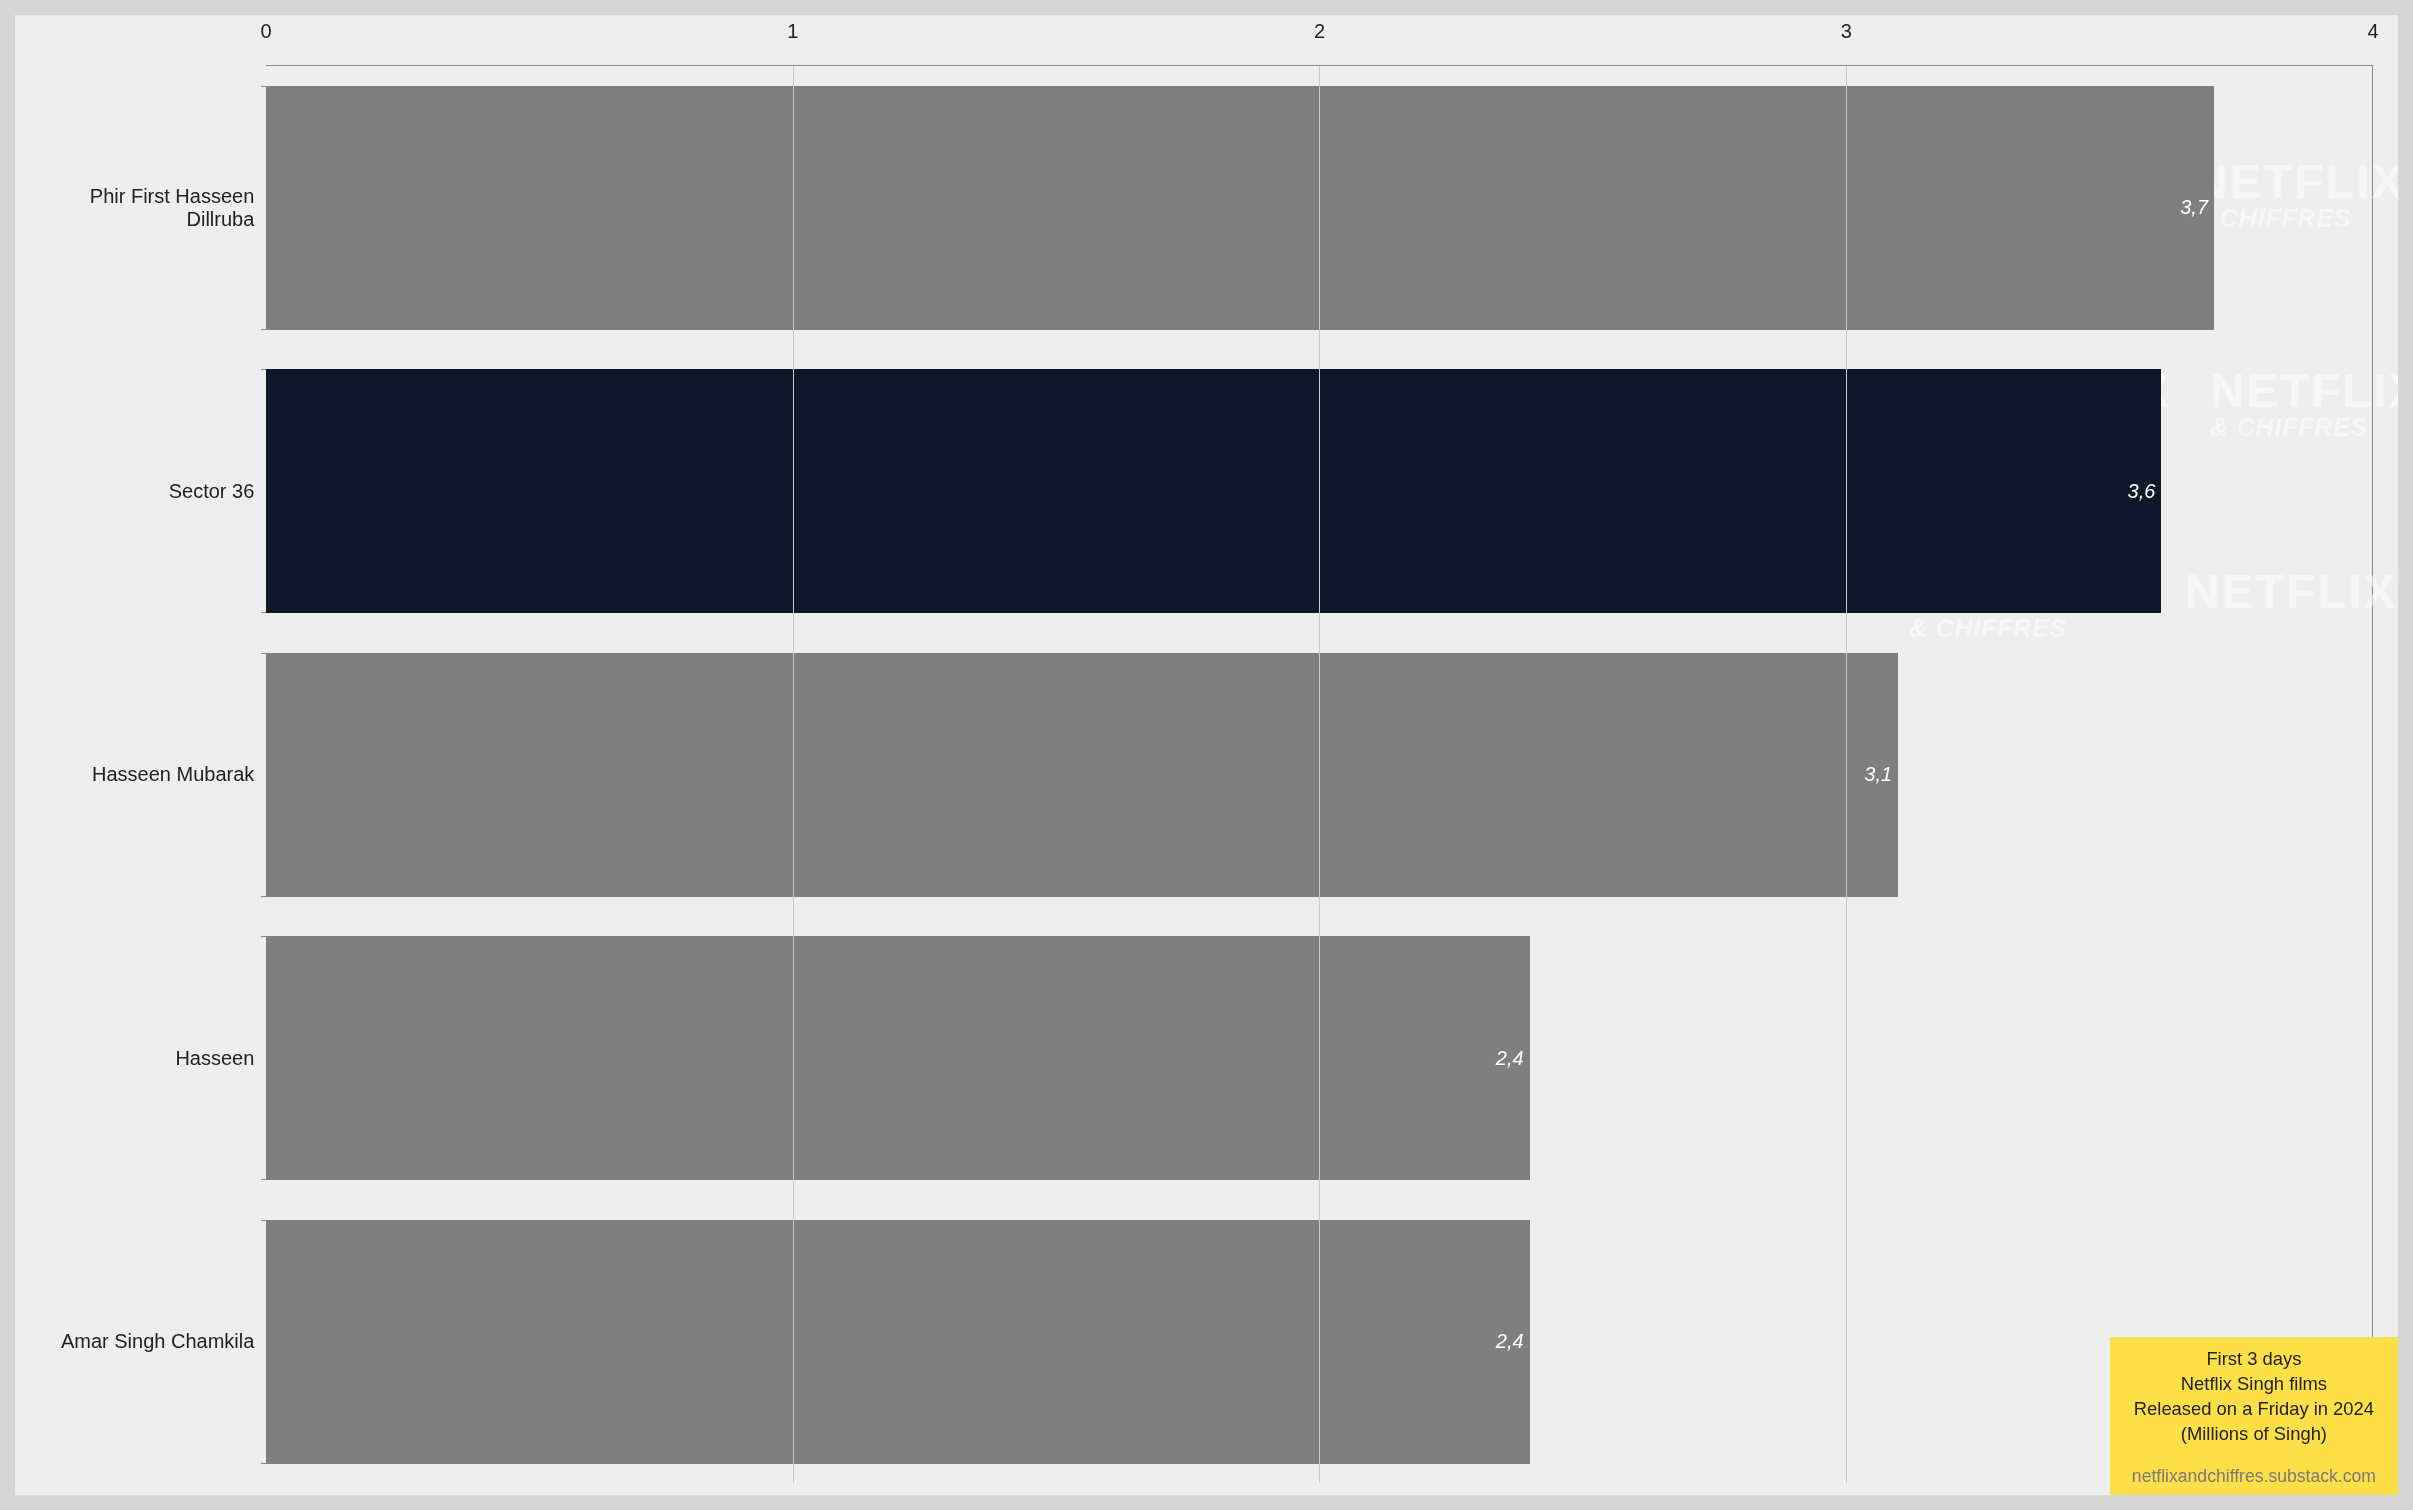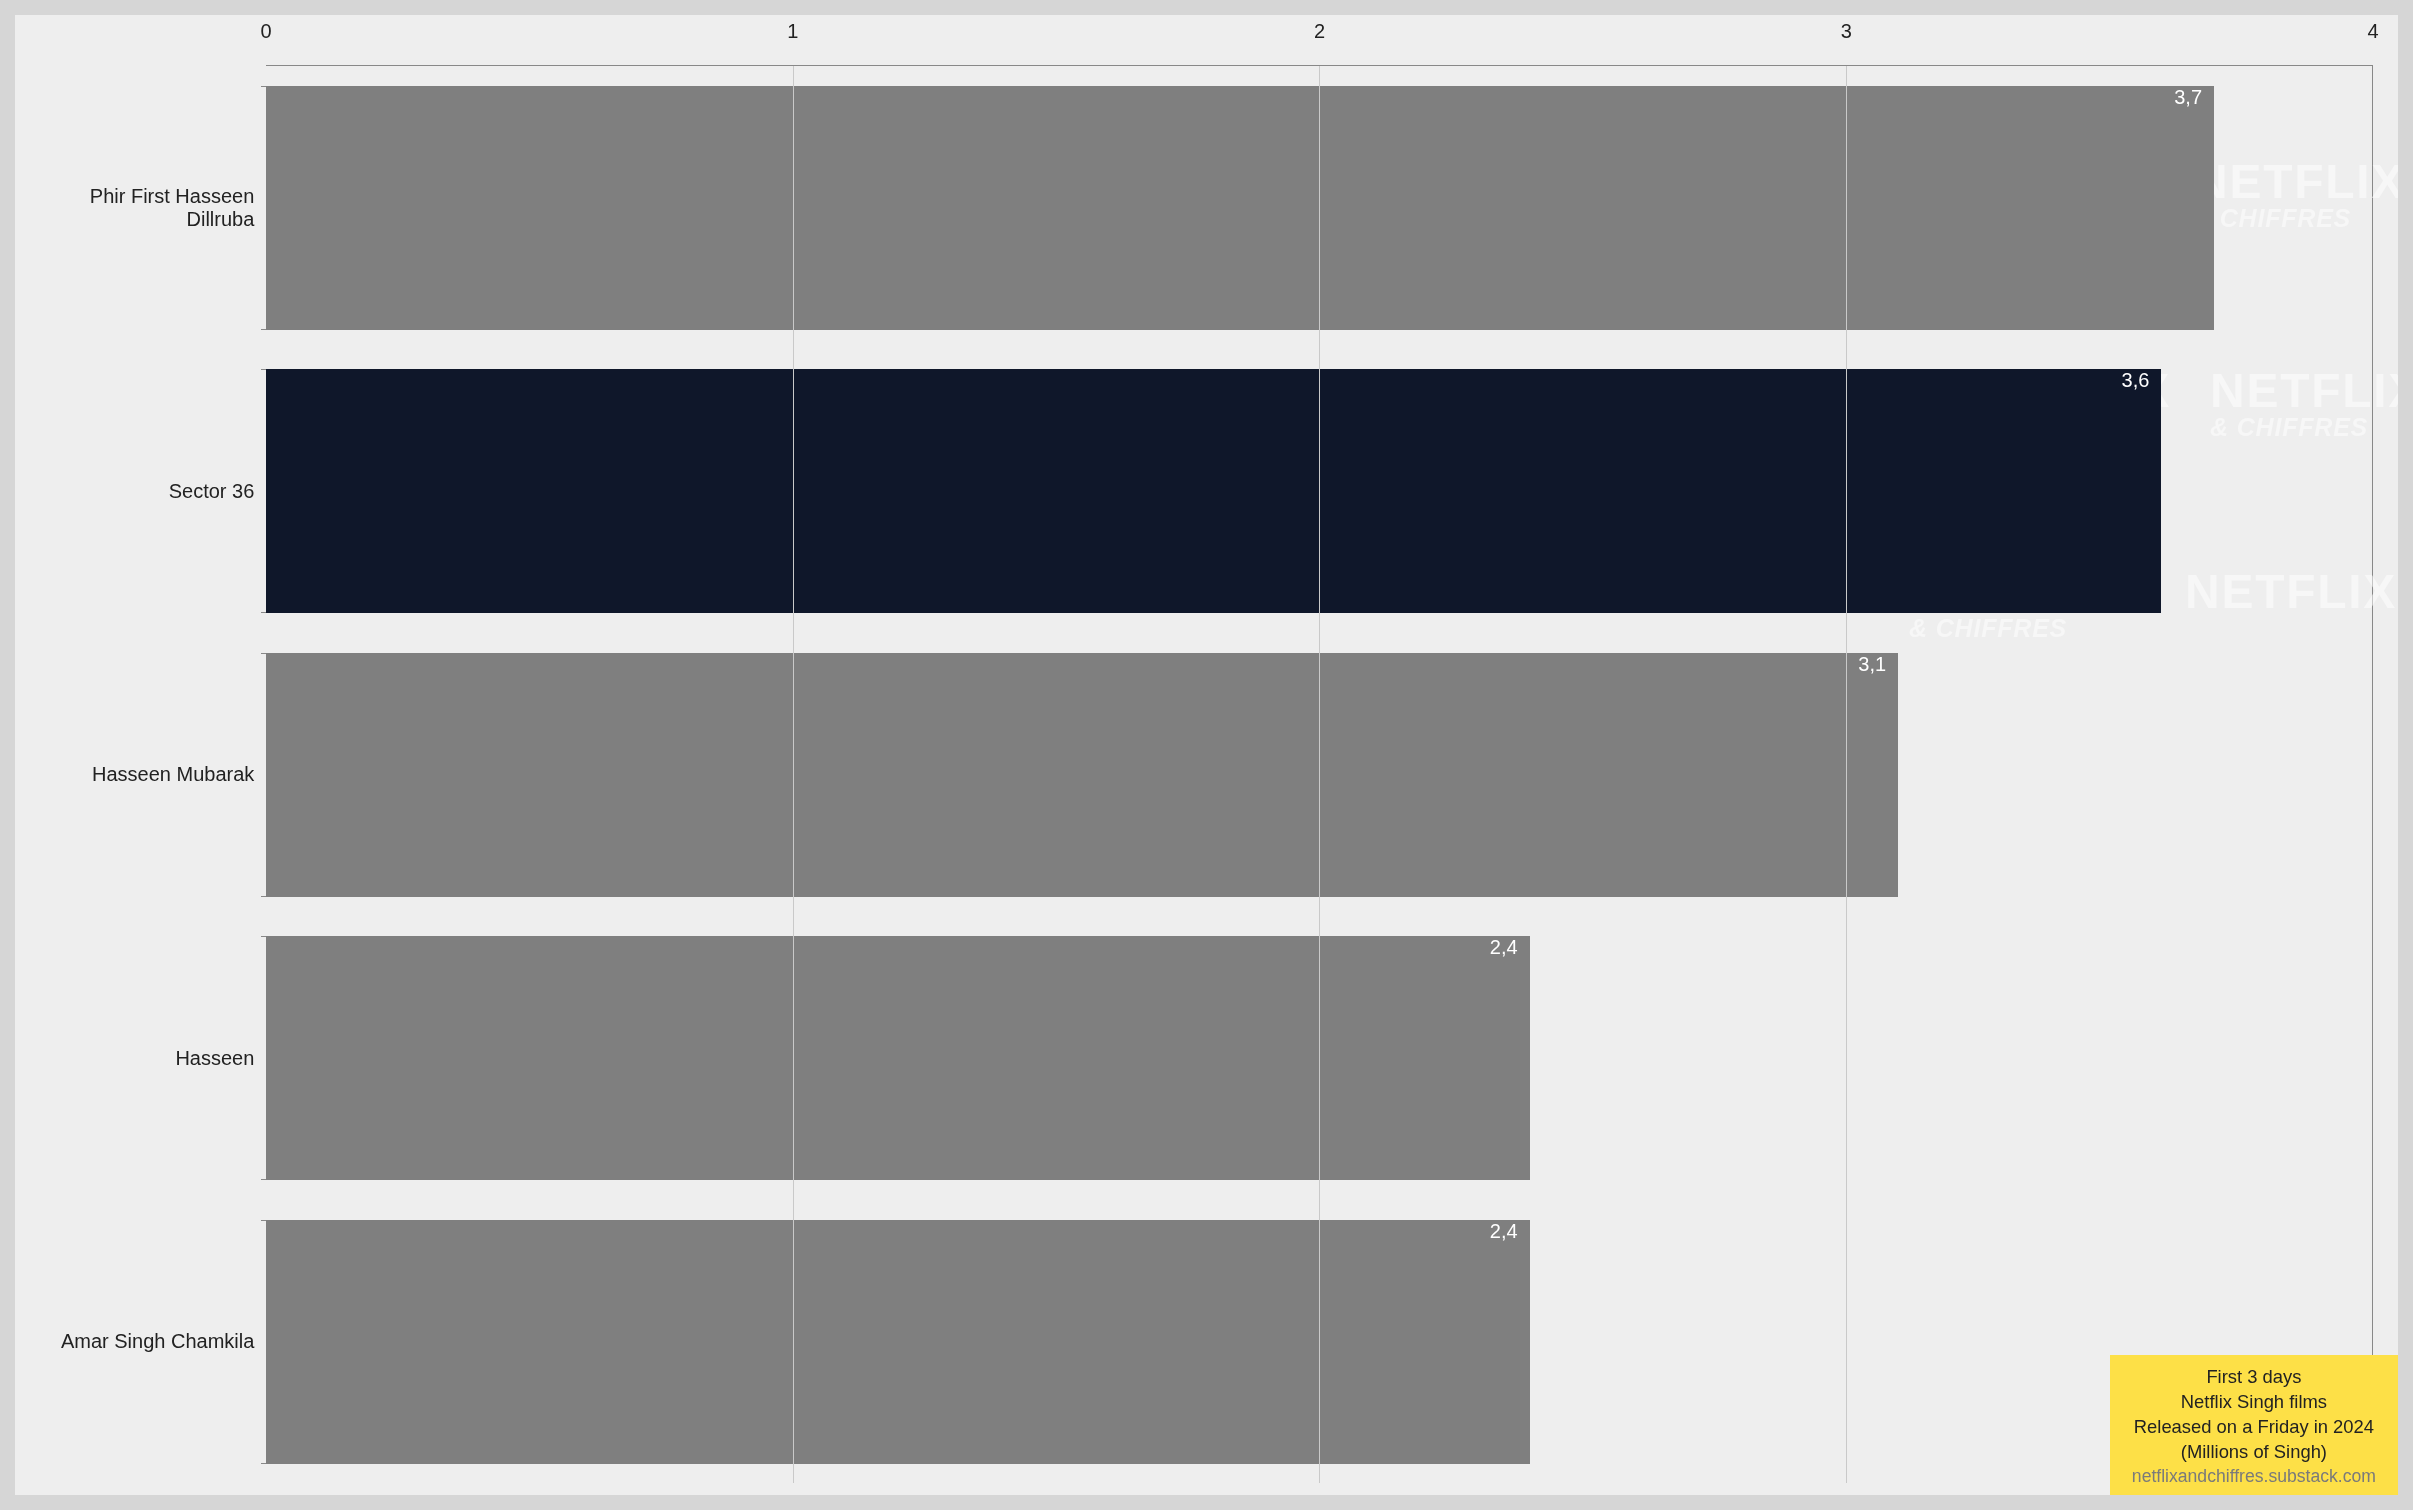"3,7" .bar { align-items: none -> center; font-style: none -> italic; padding-right: 12px -> 6px }
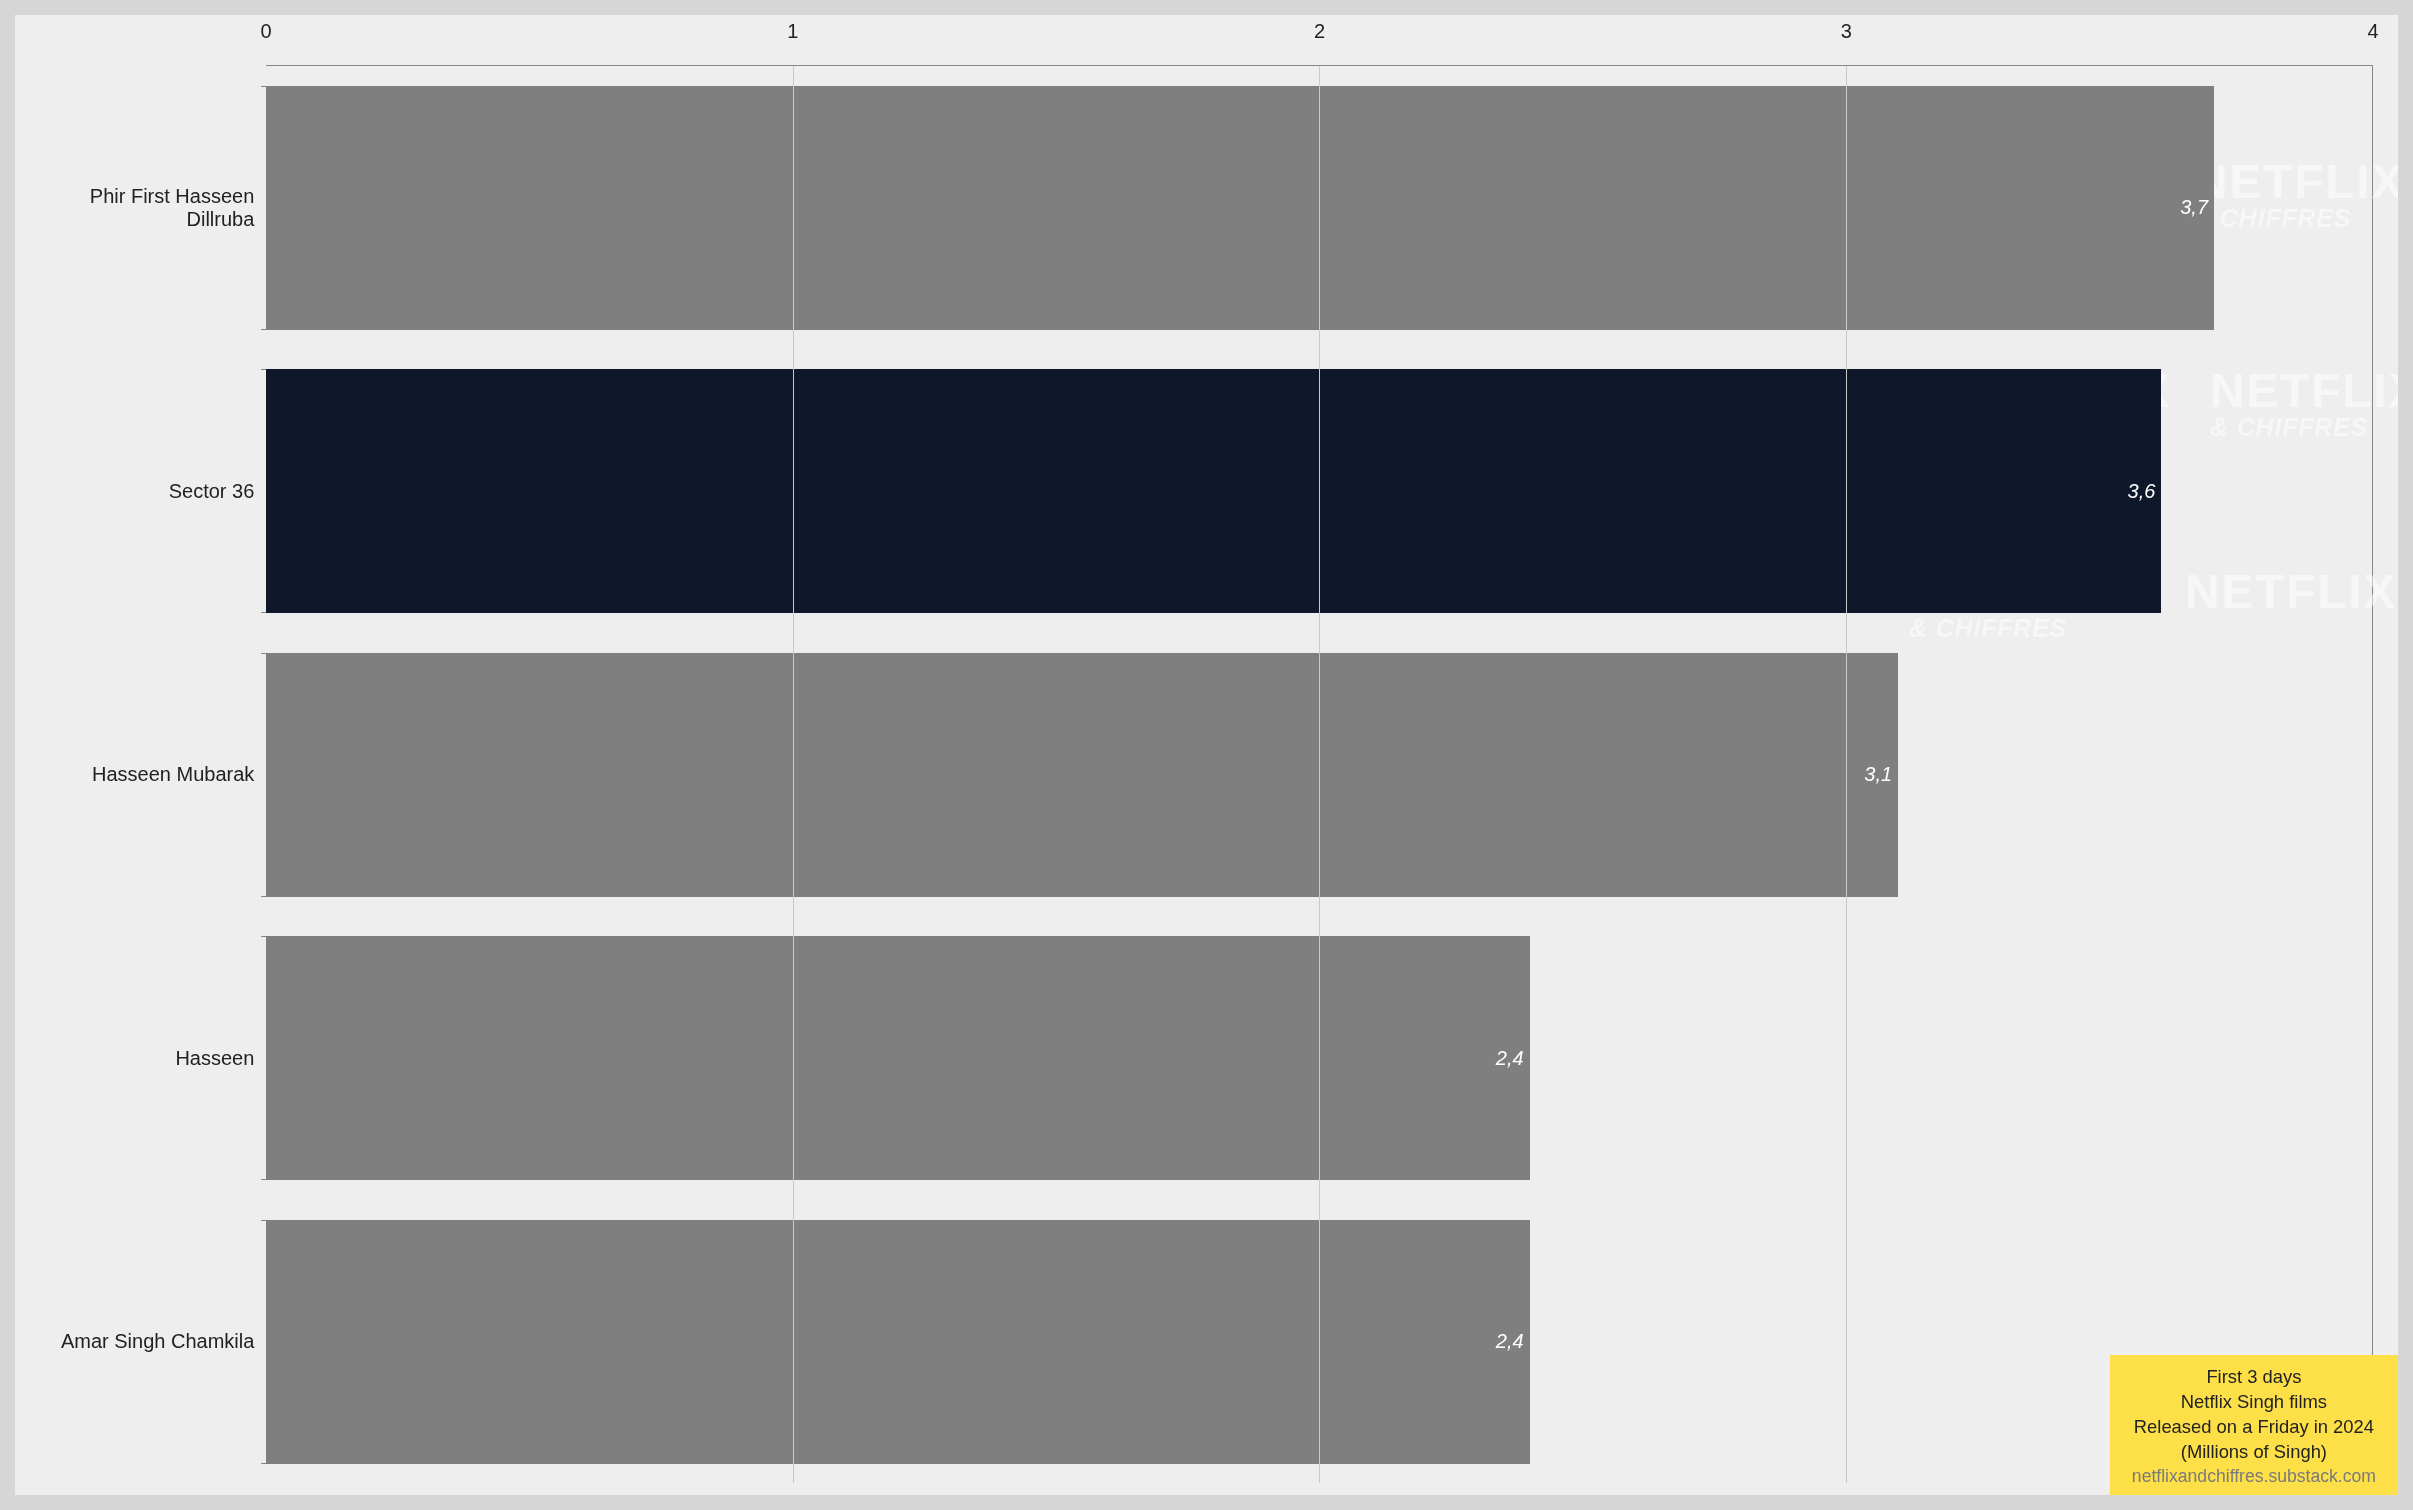"netflixandchiffres.substack.com" .caption-credit { margin-top: 0 -> 18px }
